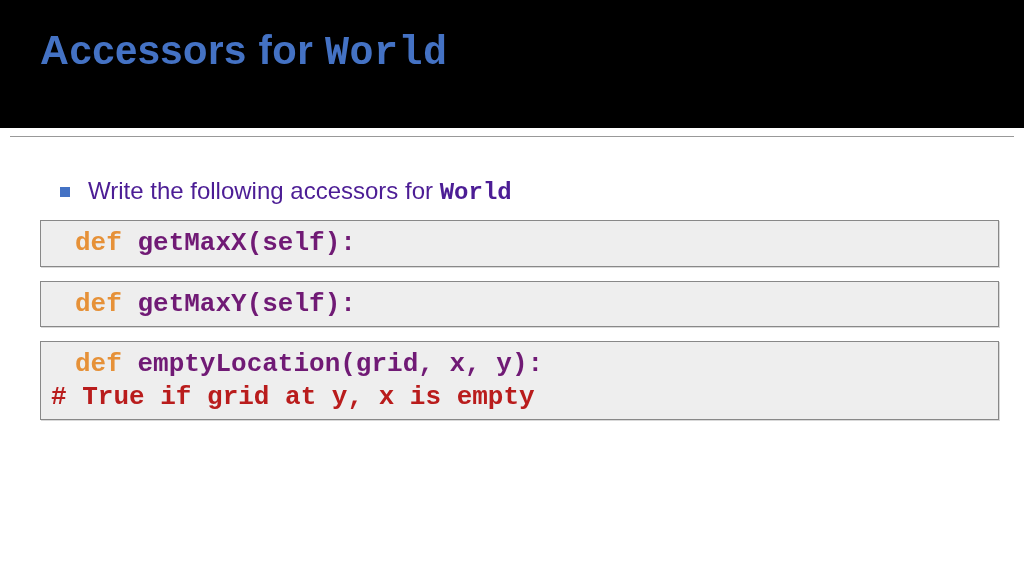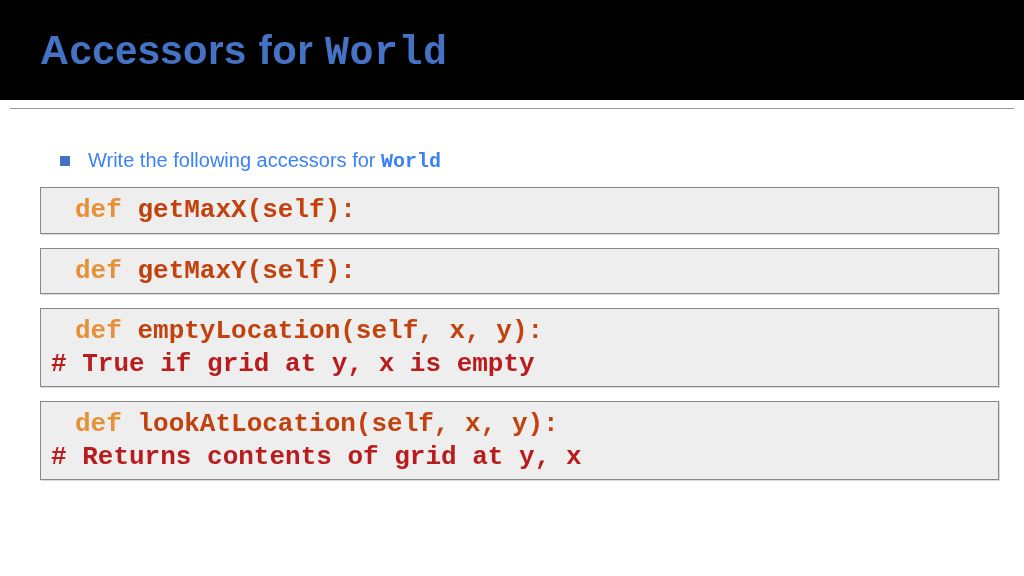"Accessors for World" .header { height: 100px -> 128px }
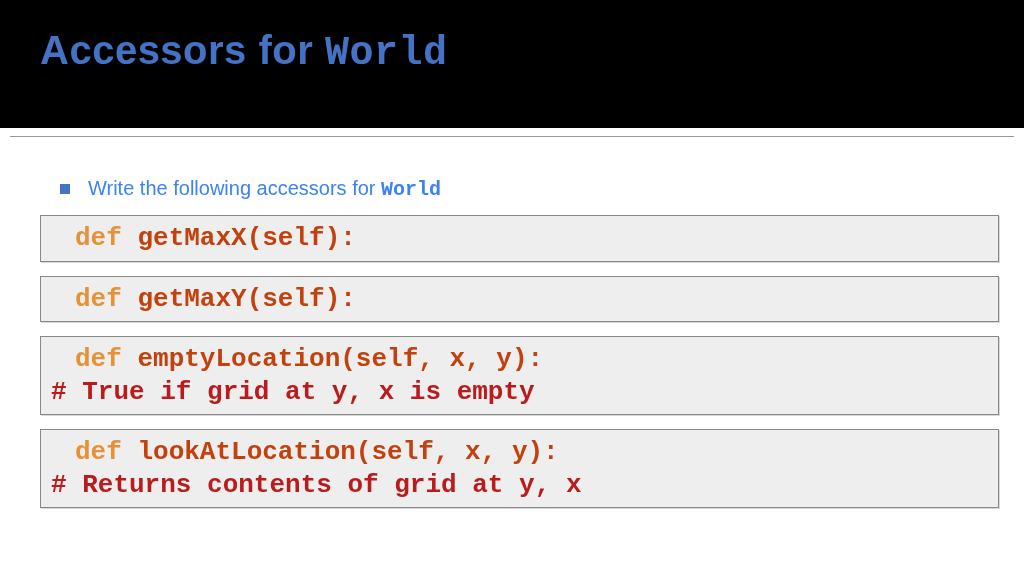"Write the following accessors for" .bullet-text { color: #3b82f6 -> #4c1d95; font-size: 20px -> 24px }
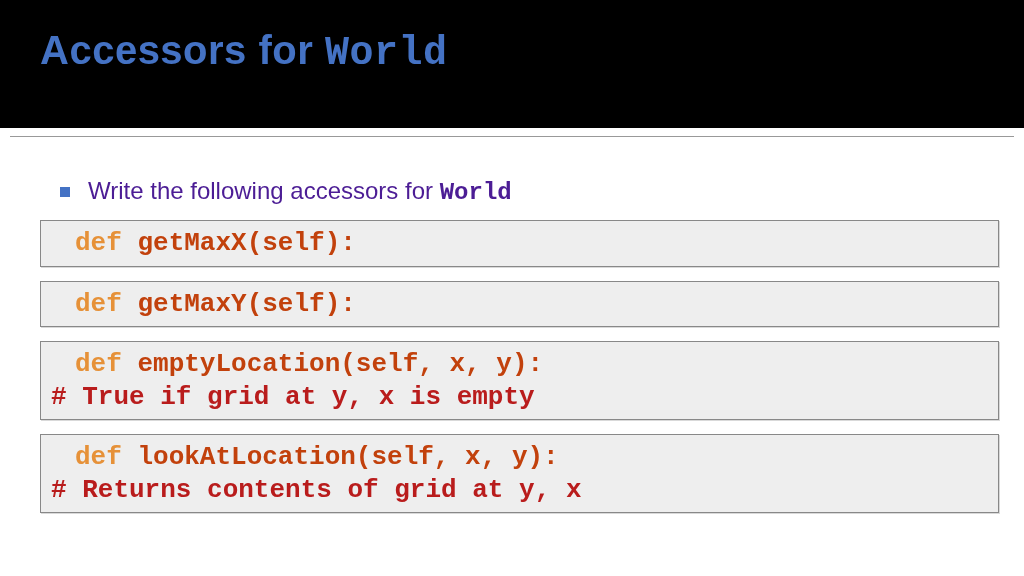"getMaxX(self):" .code-box .sig { color: #c2410c -> #701a75 }
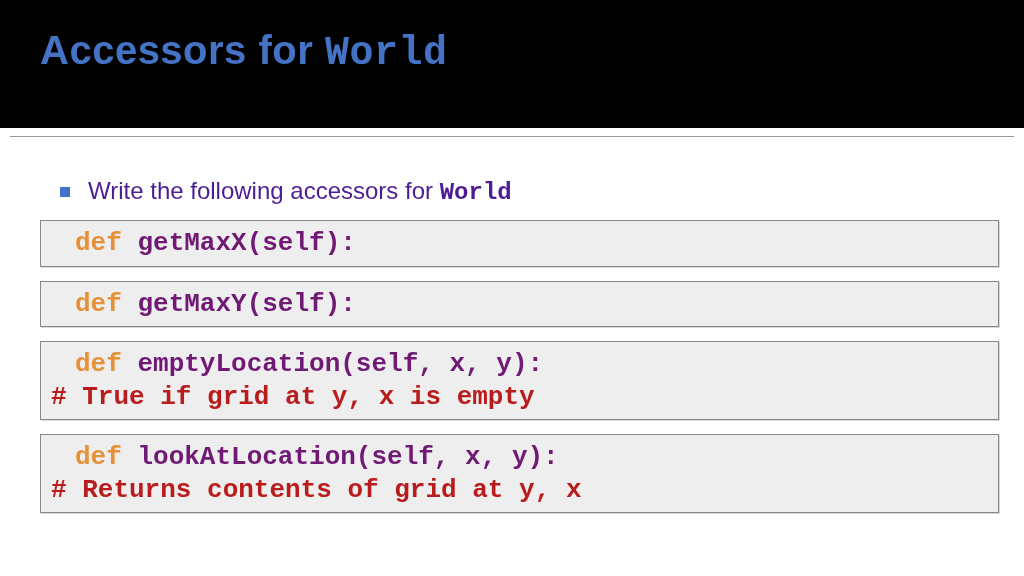"emptyLocation(self, x, y):" span.sig { text: self -> grid }
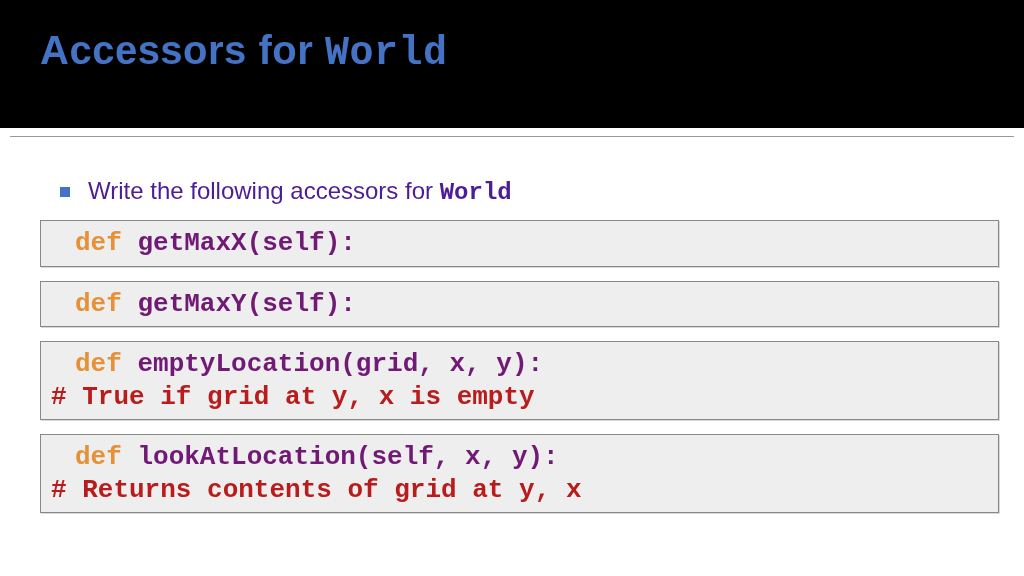"def lookAtLocation(self, x, y):" div.code-box { html: <div> <div> <span>def </span><span>lookAtLocation(self, x, y):</span> </div> <div># Returns contents of grid at y, x</div> </div> -> none }
